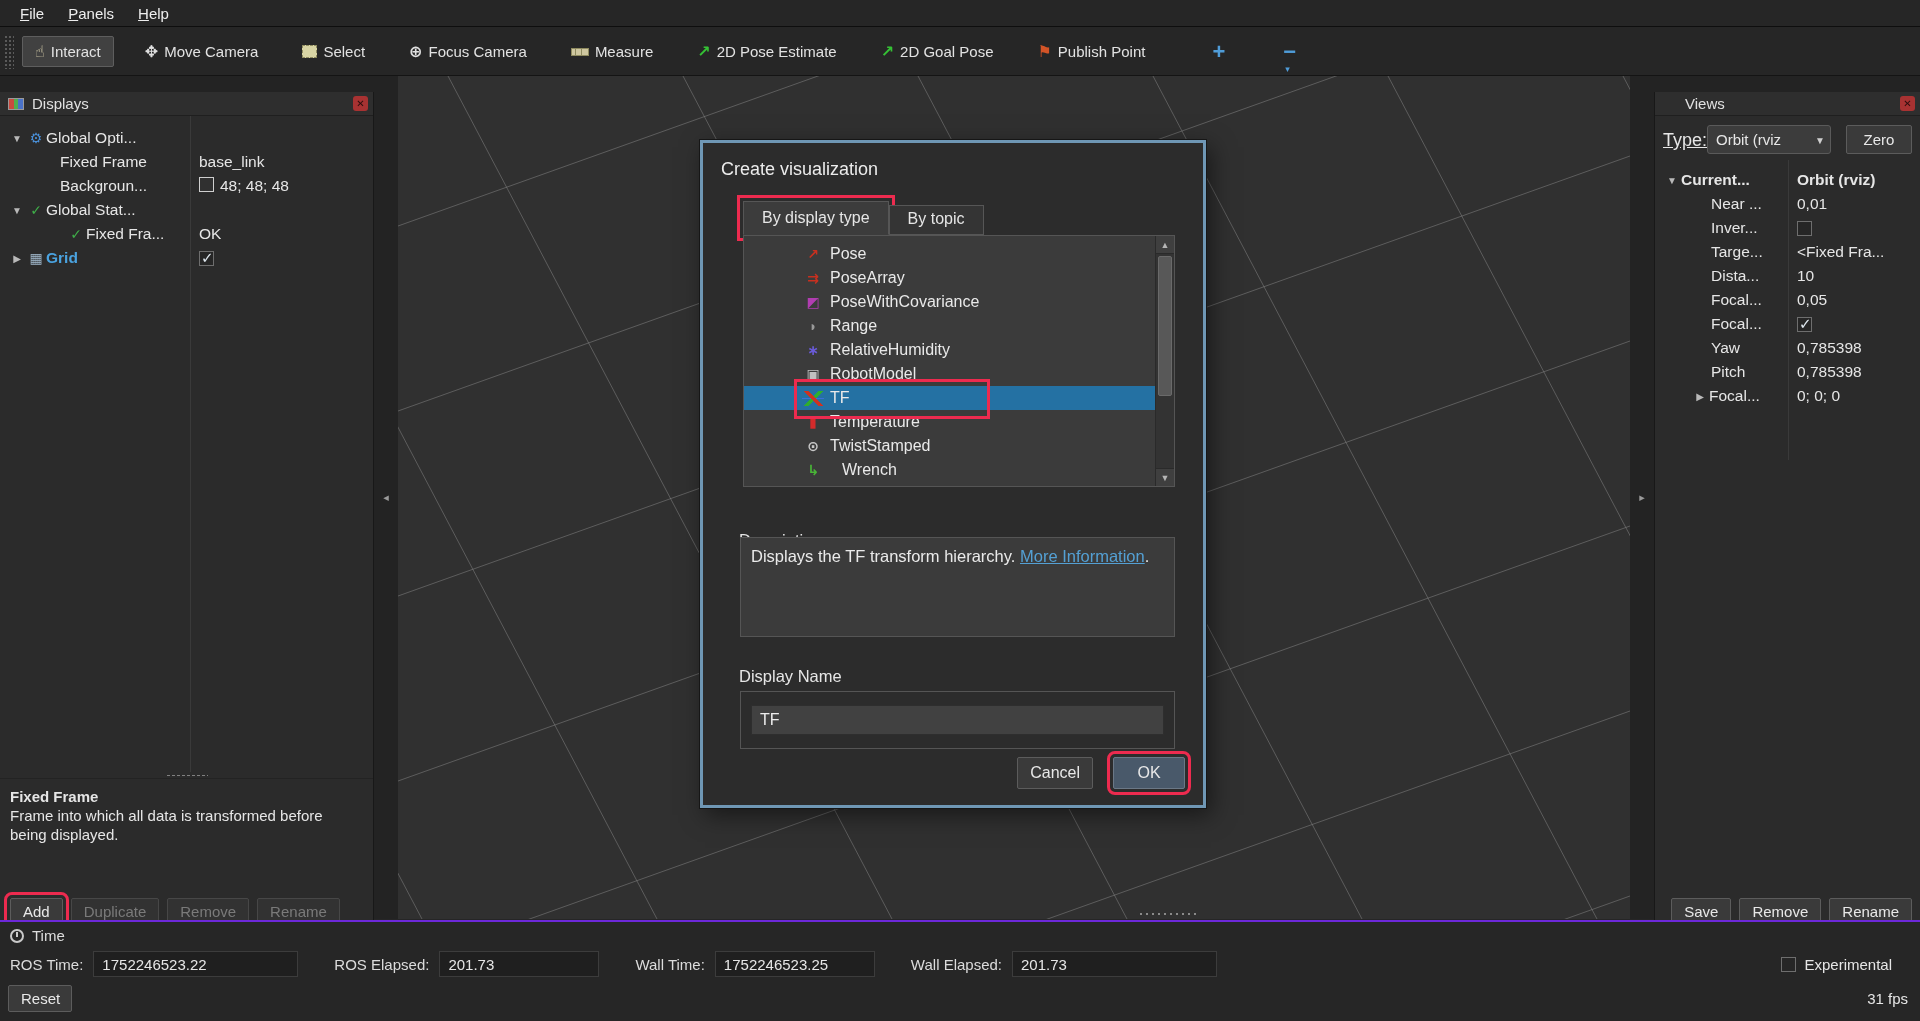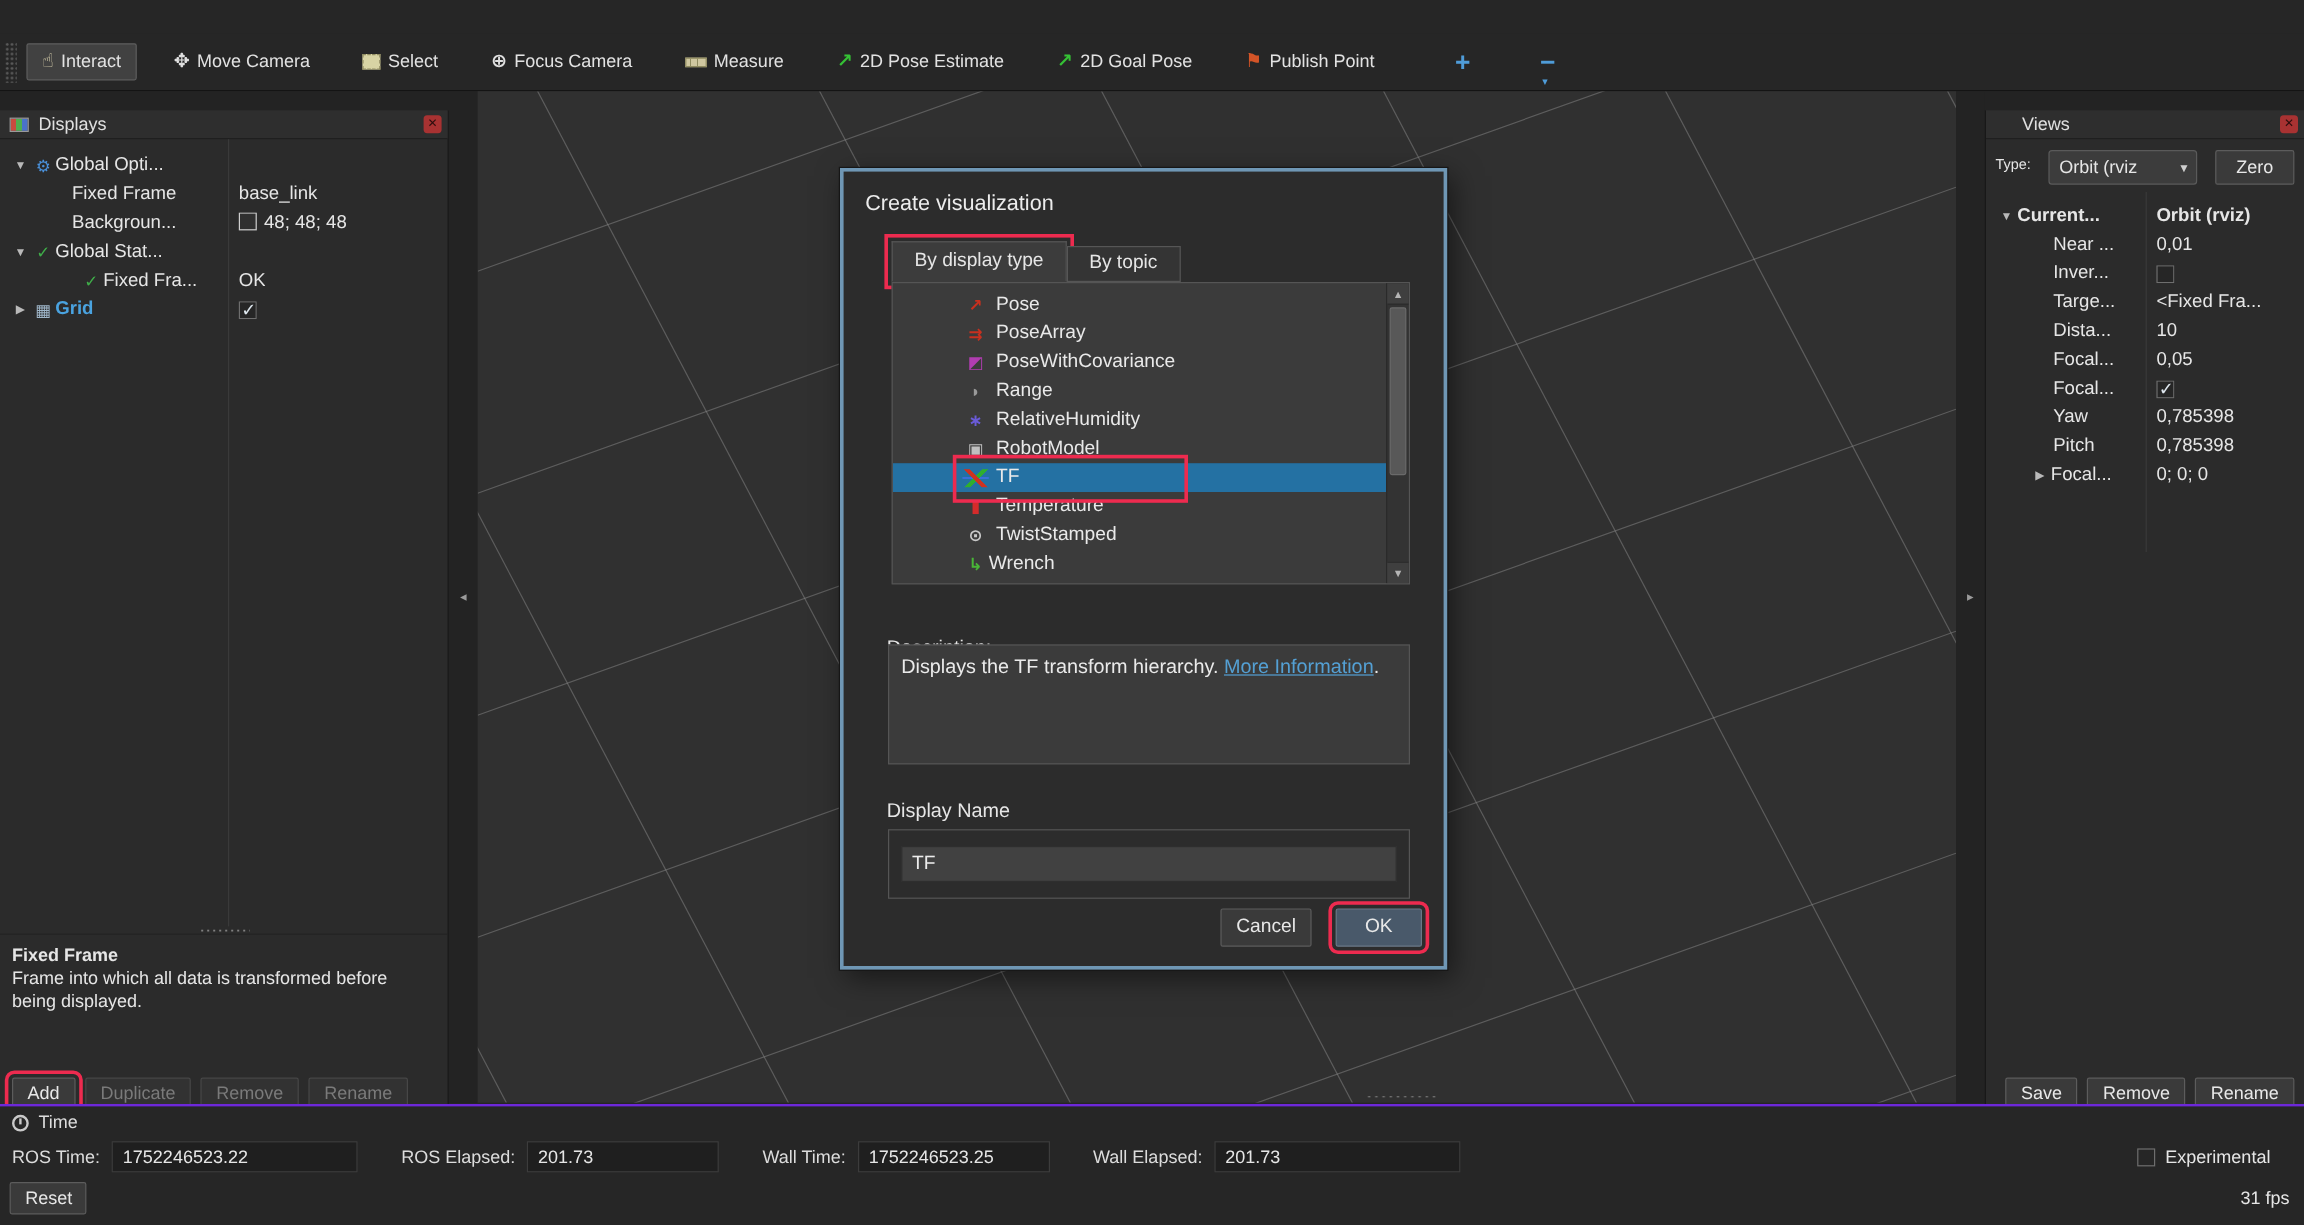"File" div.menubar { html: none -> <div> <div><u>F</u>ile</div> <div><u>P</u>anels</div> <div><u>H</u>elp</div> </div> }
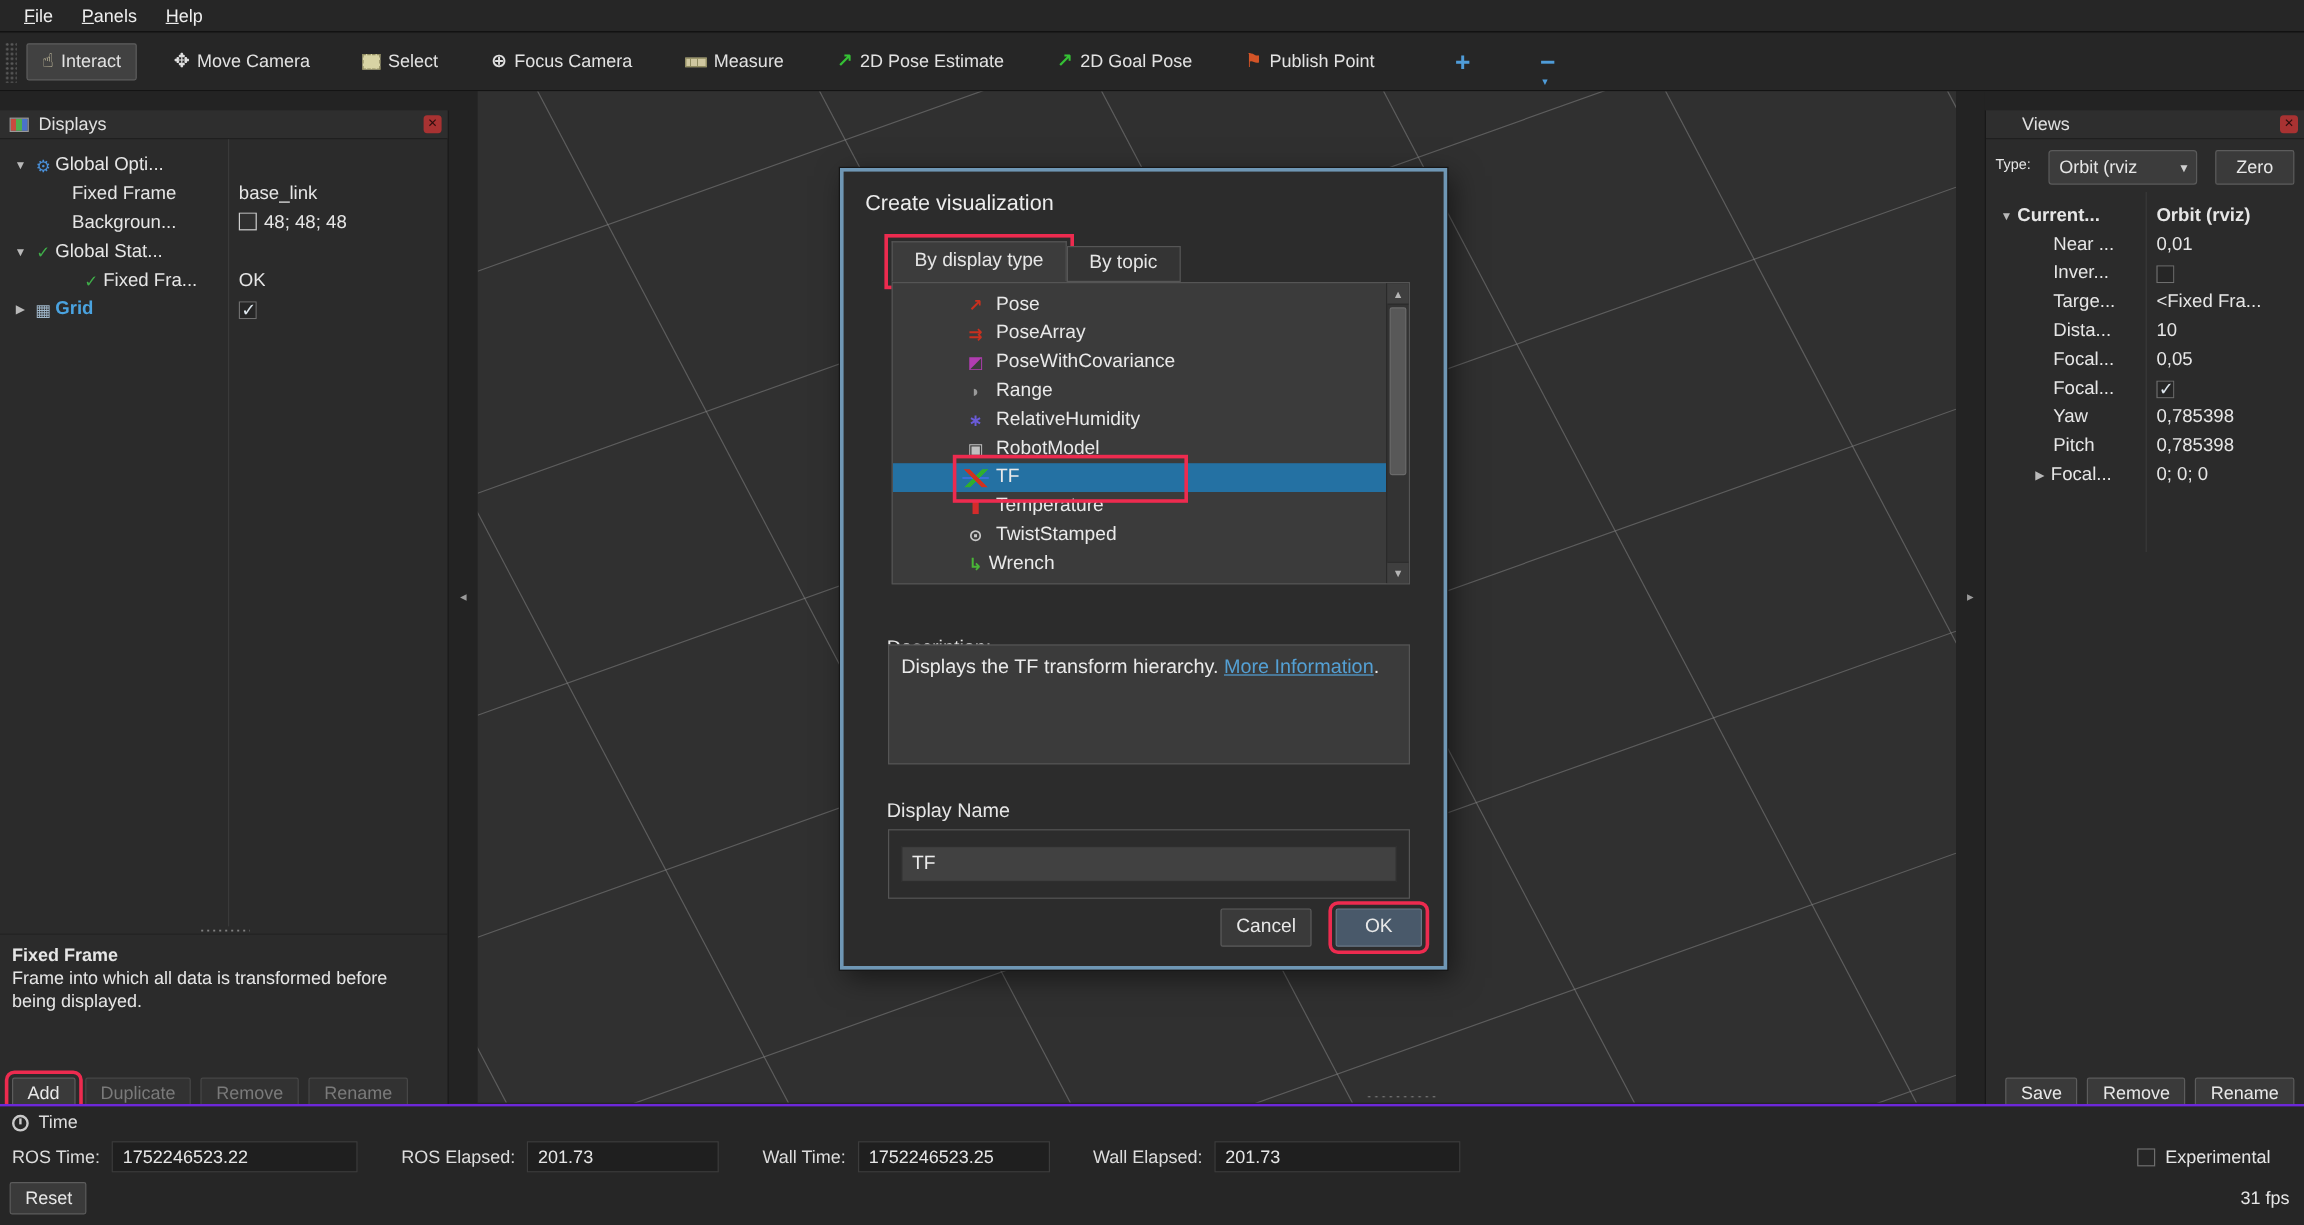"Type:" .type-label { font-size: 12px -> 18px; text-decoration: none -> underline }
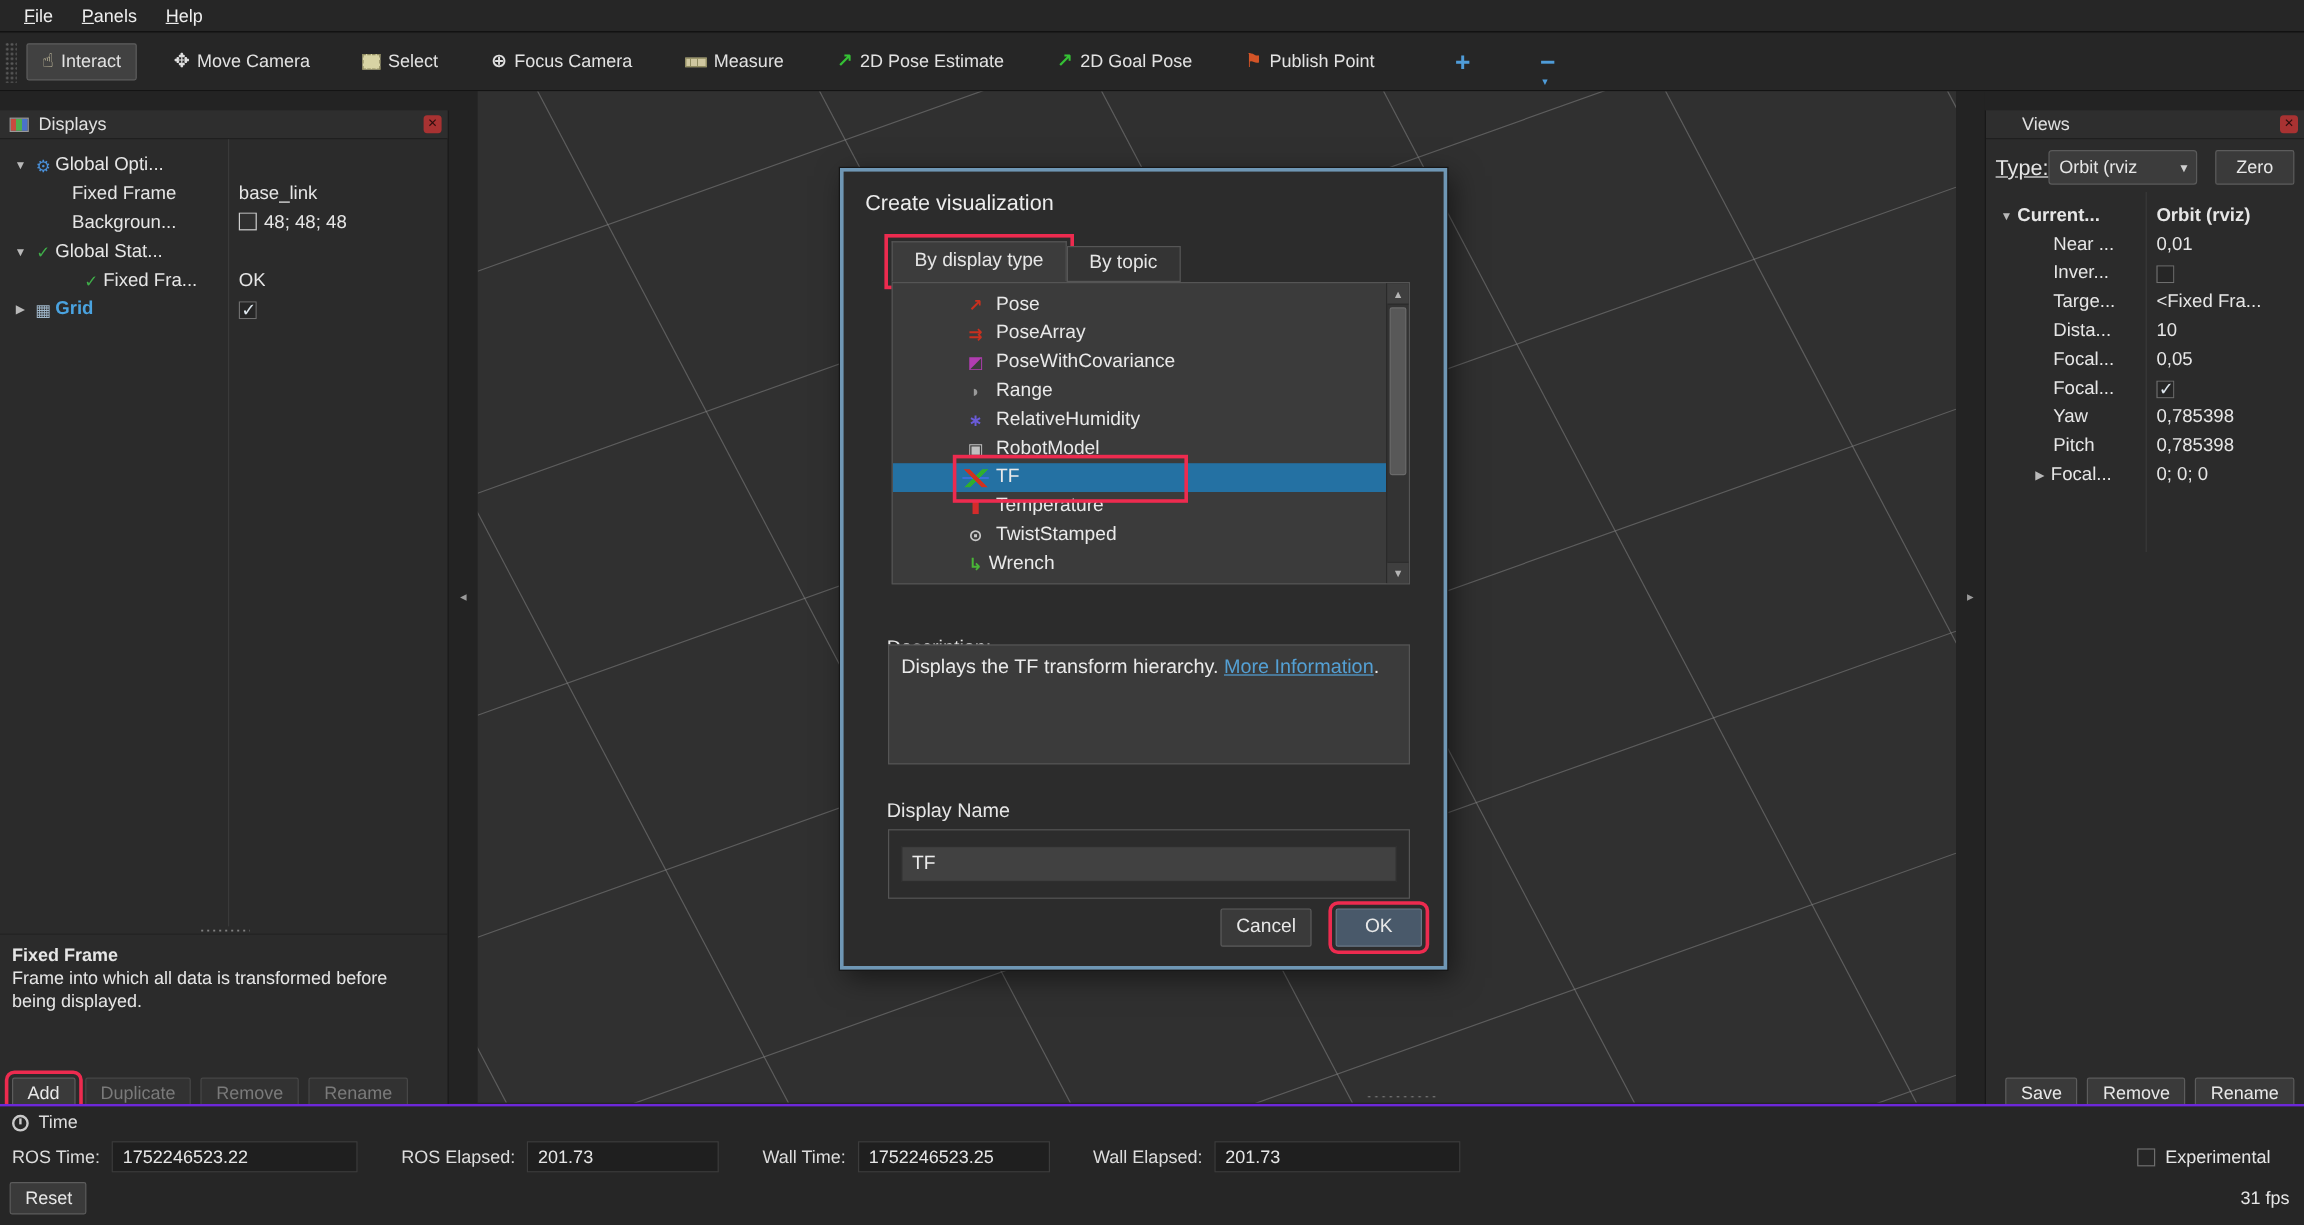"Wrench" span { margin-left: 0 -> 18px }
